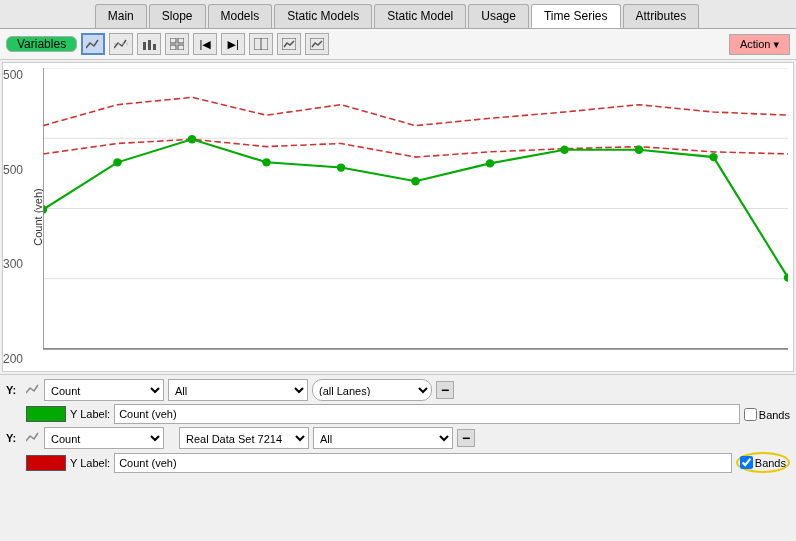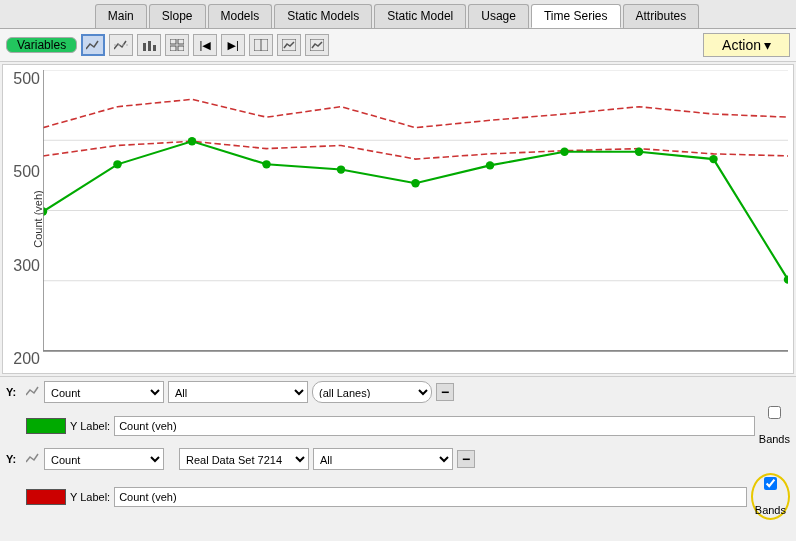"Action" .action-btn { background: #fef9c3 -> #fca5a5; font-size: 14px -> 11px; padding: 3px 18px -> 3px 10px }
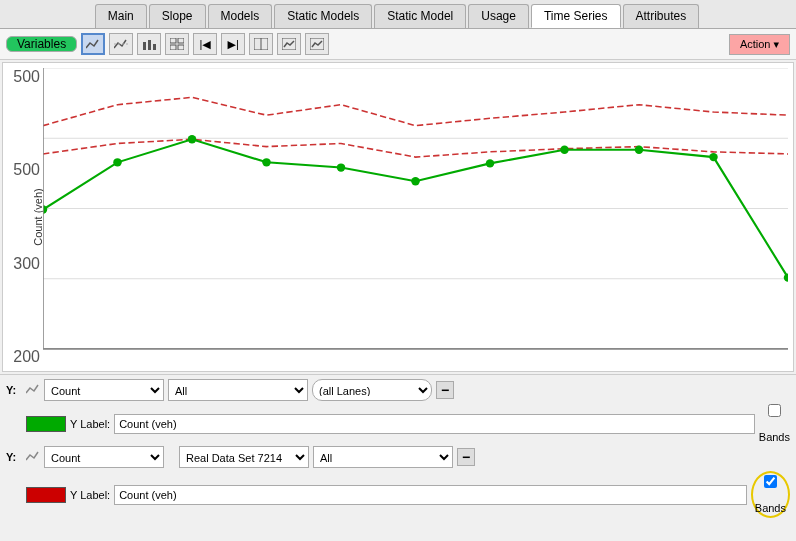"500" .y-tick { font-size: 16px -> 12px; text-align: right -> none }
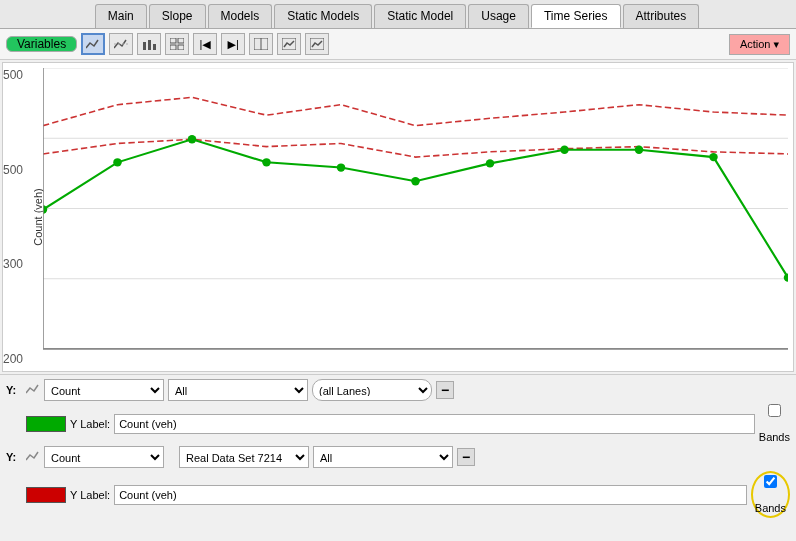"Bands" .bands-check { align-items: center -> flex-end; flex-direction: column -> none; gap: 14px -> 2px }
